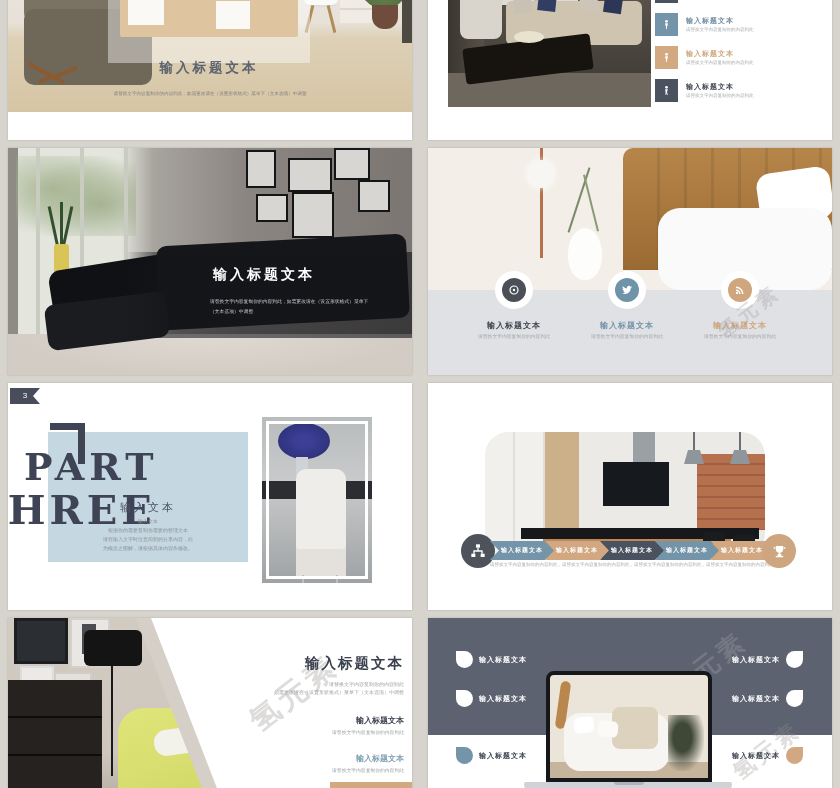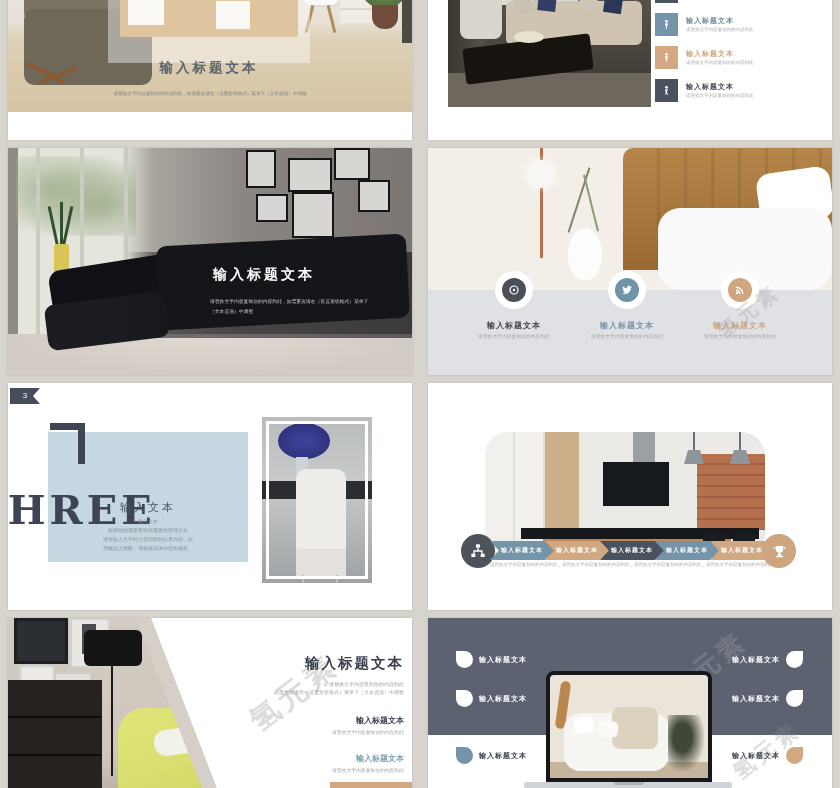"PART" div.abs { html: none -> <div>PART</div> }
